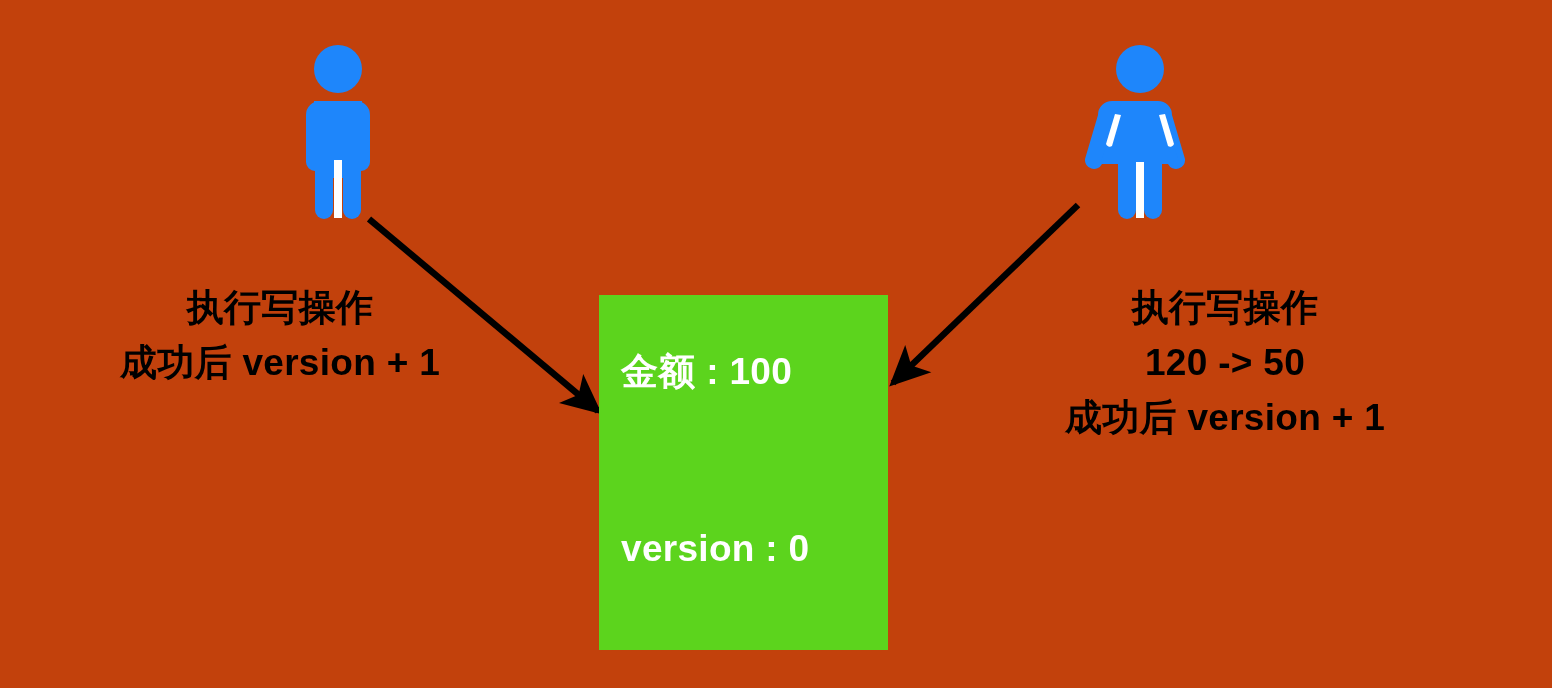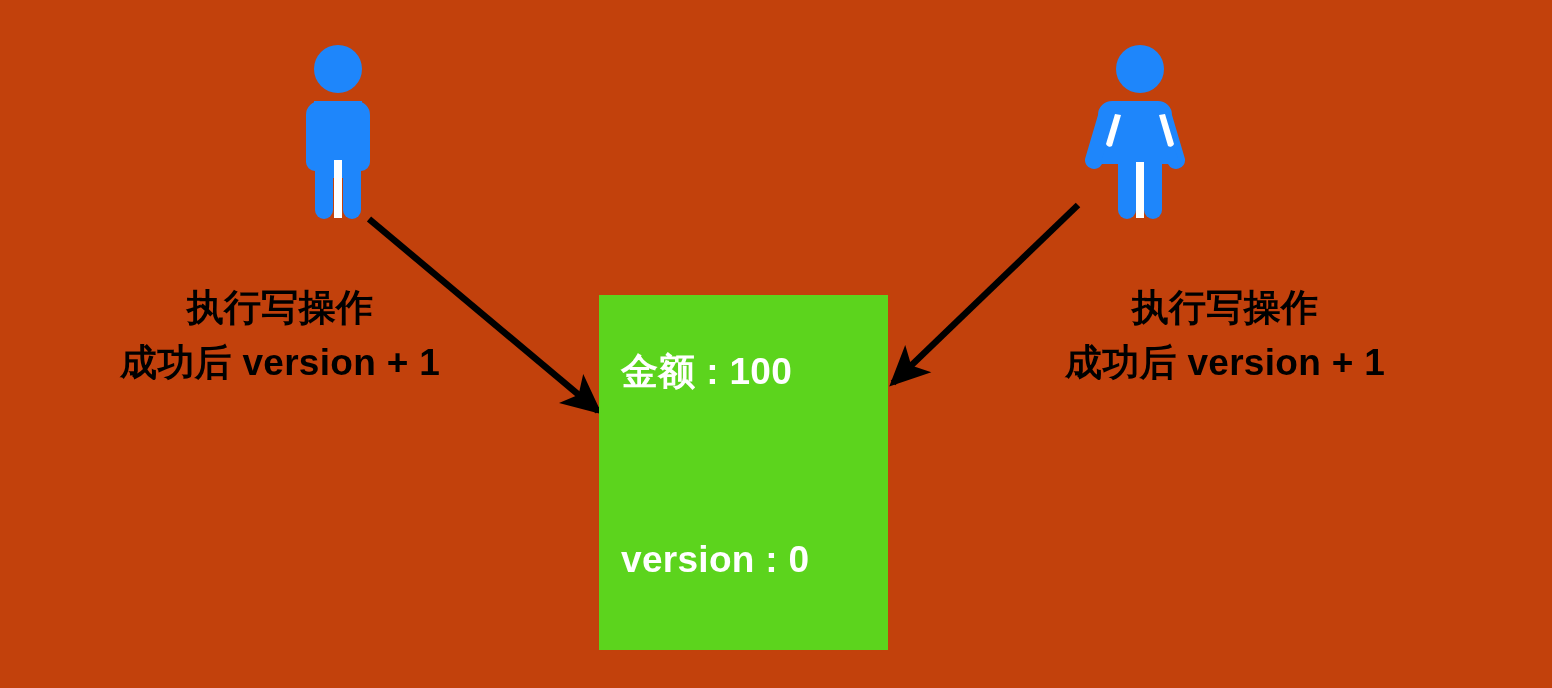"120 -> 50" span.note-line { html: none -> <span>120 -&gt; 50</span> }
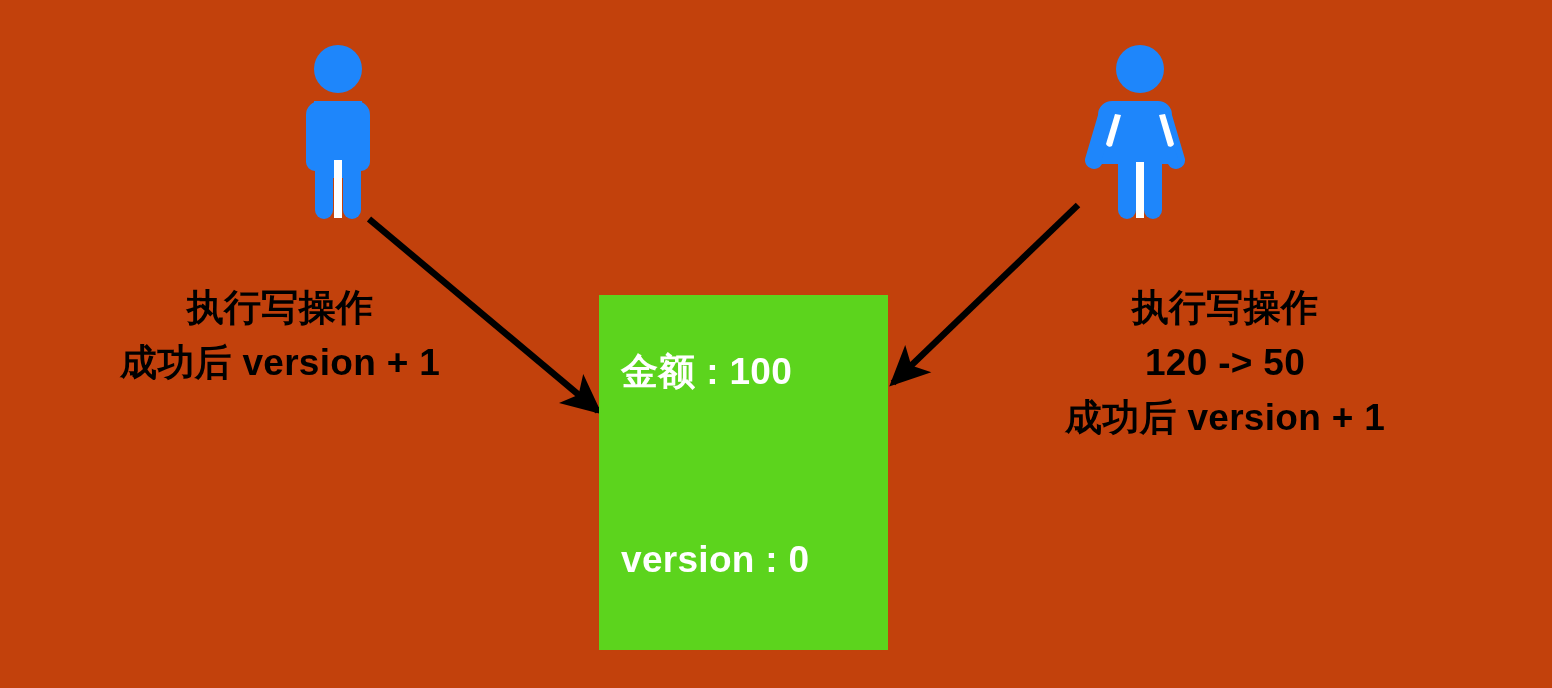"version : 0" #box-version { top: 246px -> 235px }
